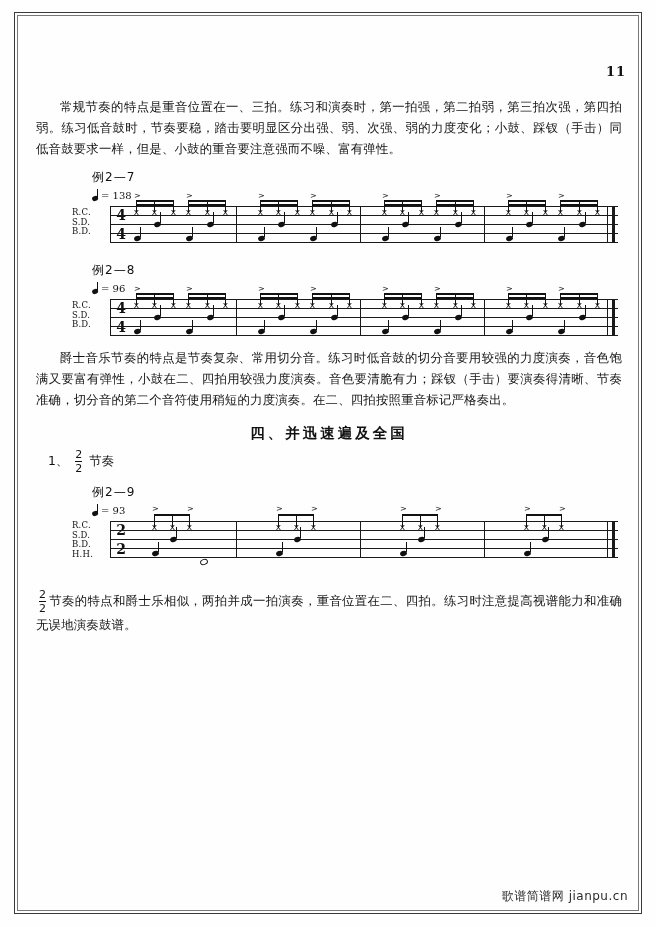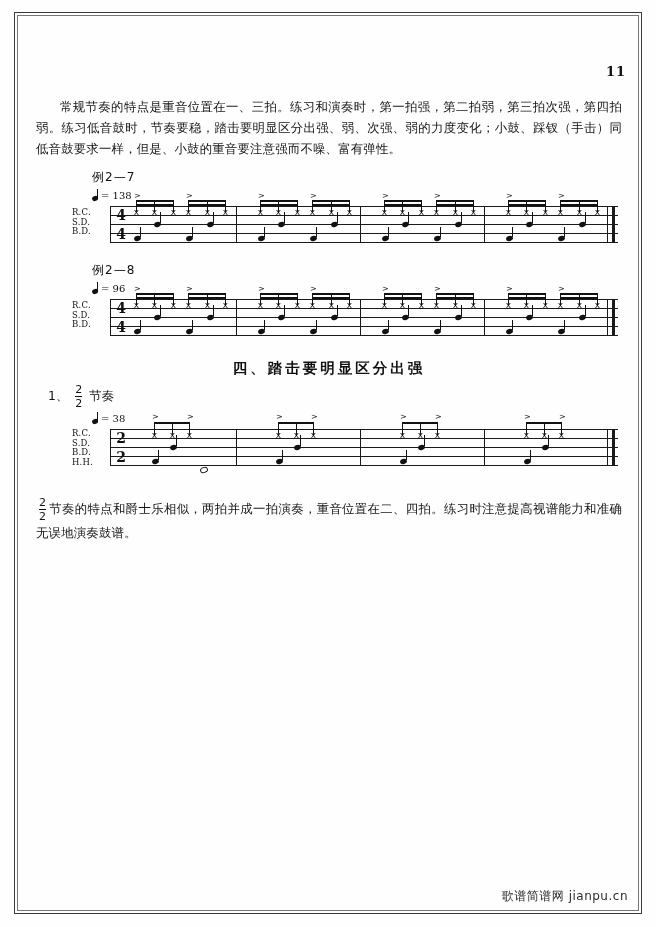"爵士音乐节奏的特点是节奏复杂、常用切分音。练习时低音鼓的切分音要用较强的力度演奏" p.para { html: none -> <p>爵士音乐节奏的特点是节奏复杂、常用切分音。练习时低音鼓的切分音要用较强的力度演奏，音色饱满又要富有弹性，小鼓在二、四拍用较强力度演奏。音色要清脆有力；踩钗（手击）要演奏得清晰、节奏准确，切分音的第二个音符使用稍短的力度演奏。在二、四拍按照重音标记严格奏出。</p> }
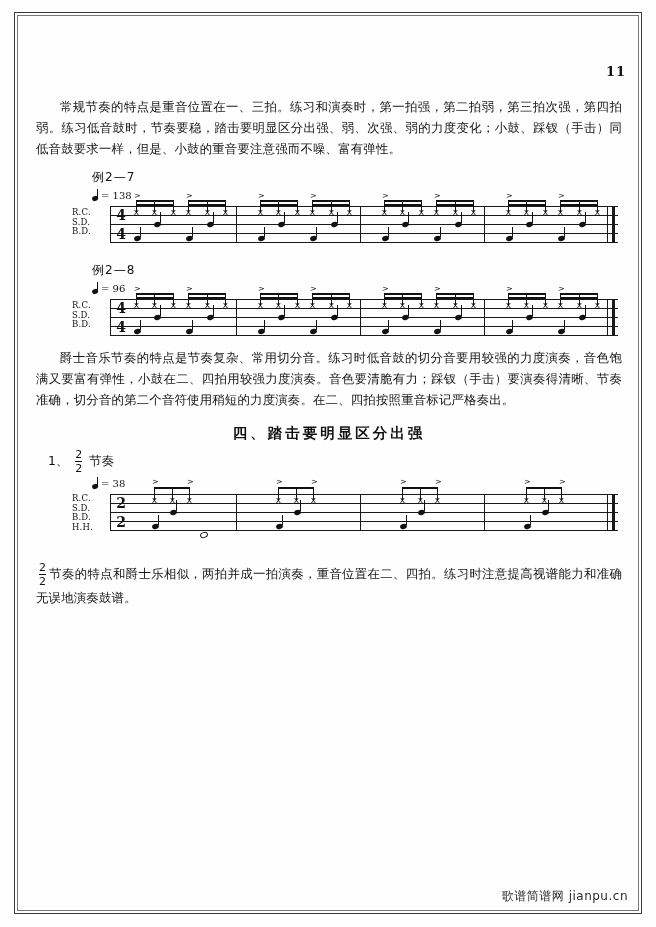"四、踏击要明显区分出强" div.heading { text: 踏击要明显区分出强 -> 并迅速遍及全国 }
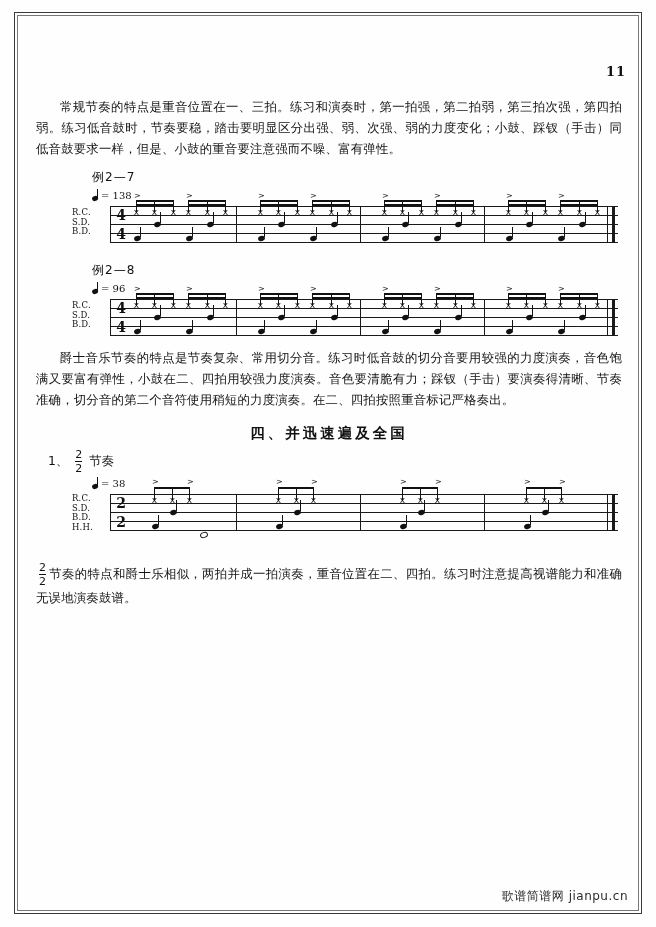"例2—9" div.ex-label { html: none -> <div>例2—9</div> }
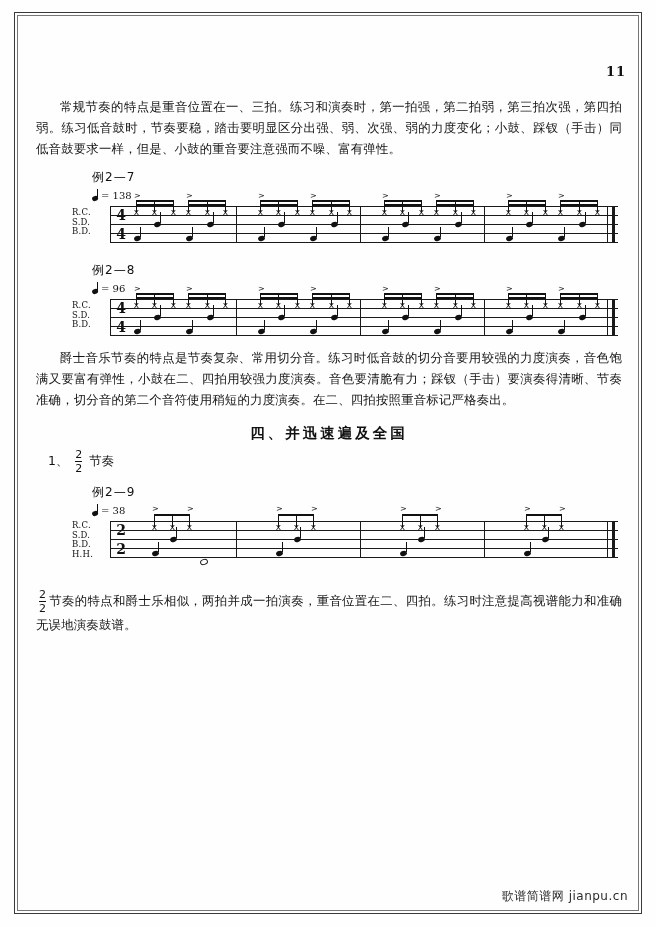"= 38" span { text: 38 -> 93 }
